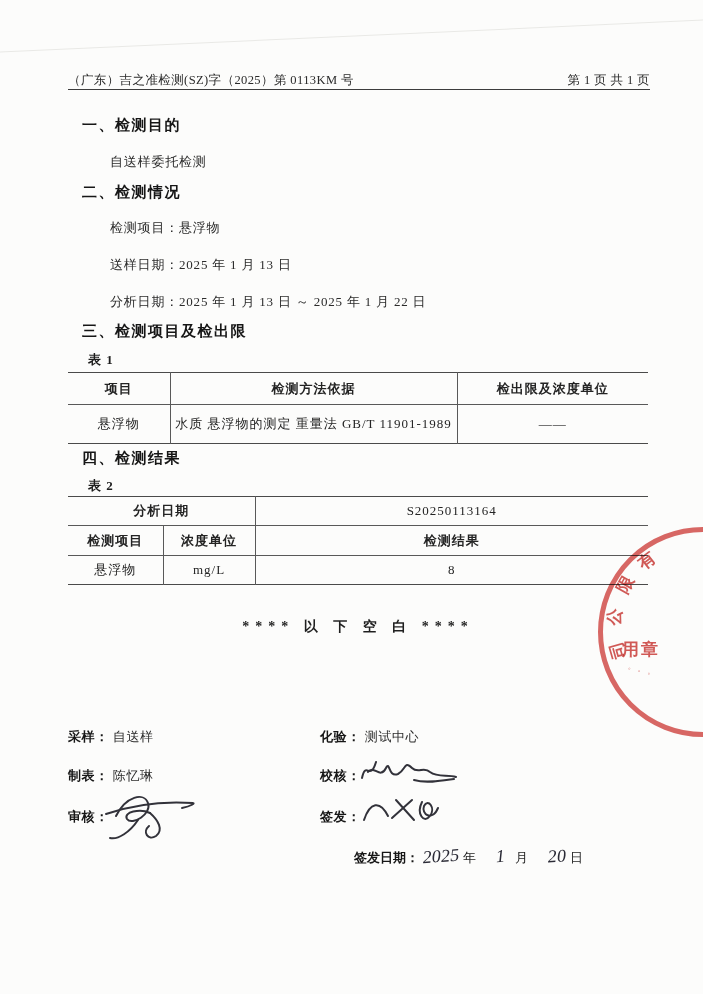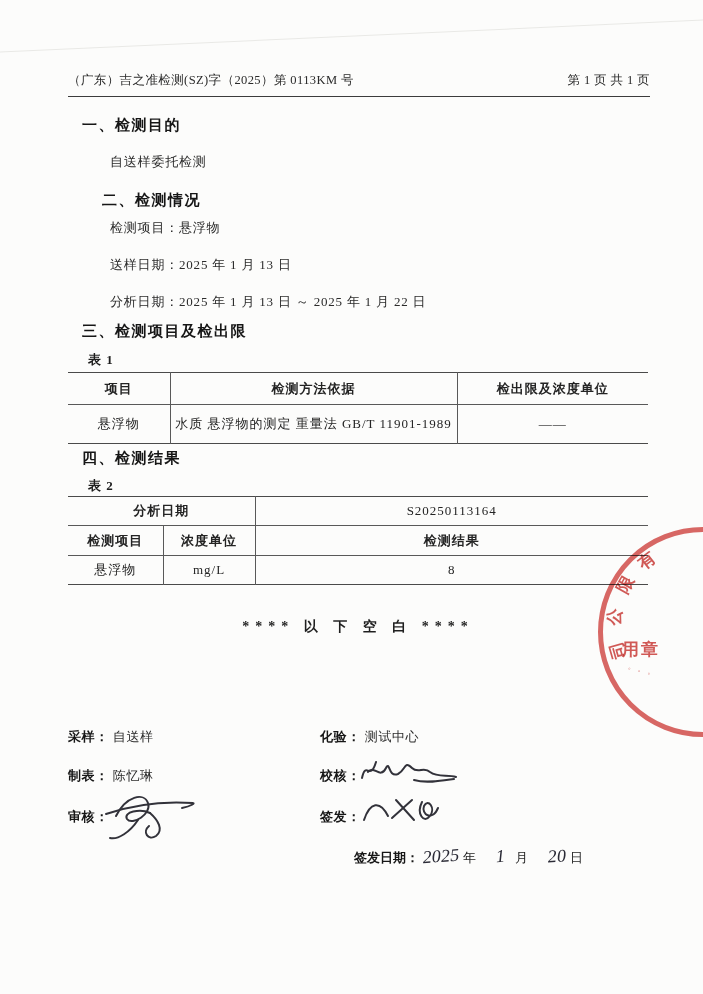"（广东）吉之准检测(SZ)字（2025）第 0113KM 号" .doc-header { padding-bottom: 7px -> none }
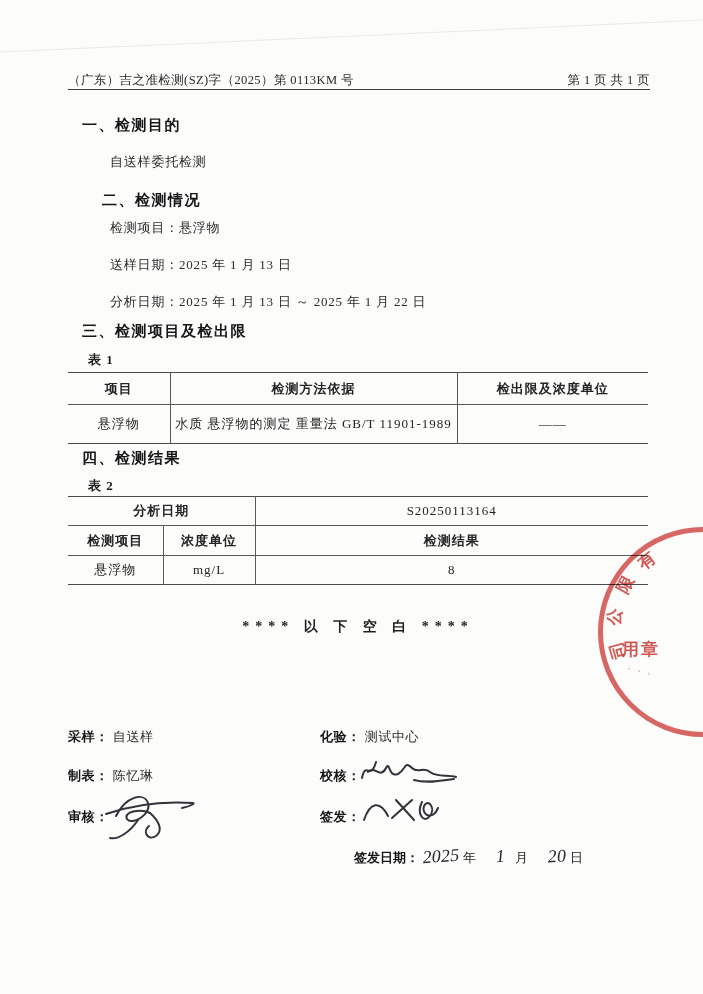"二、检测情况" div.abs { margin-left: 20px -> none; top: 191px -> 183px }
